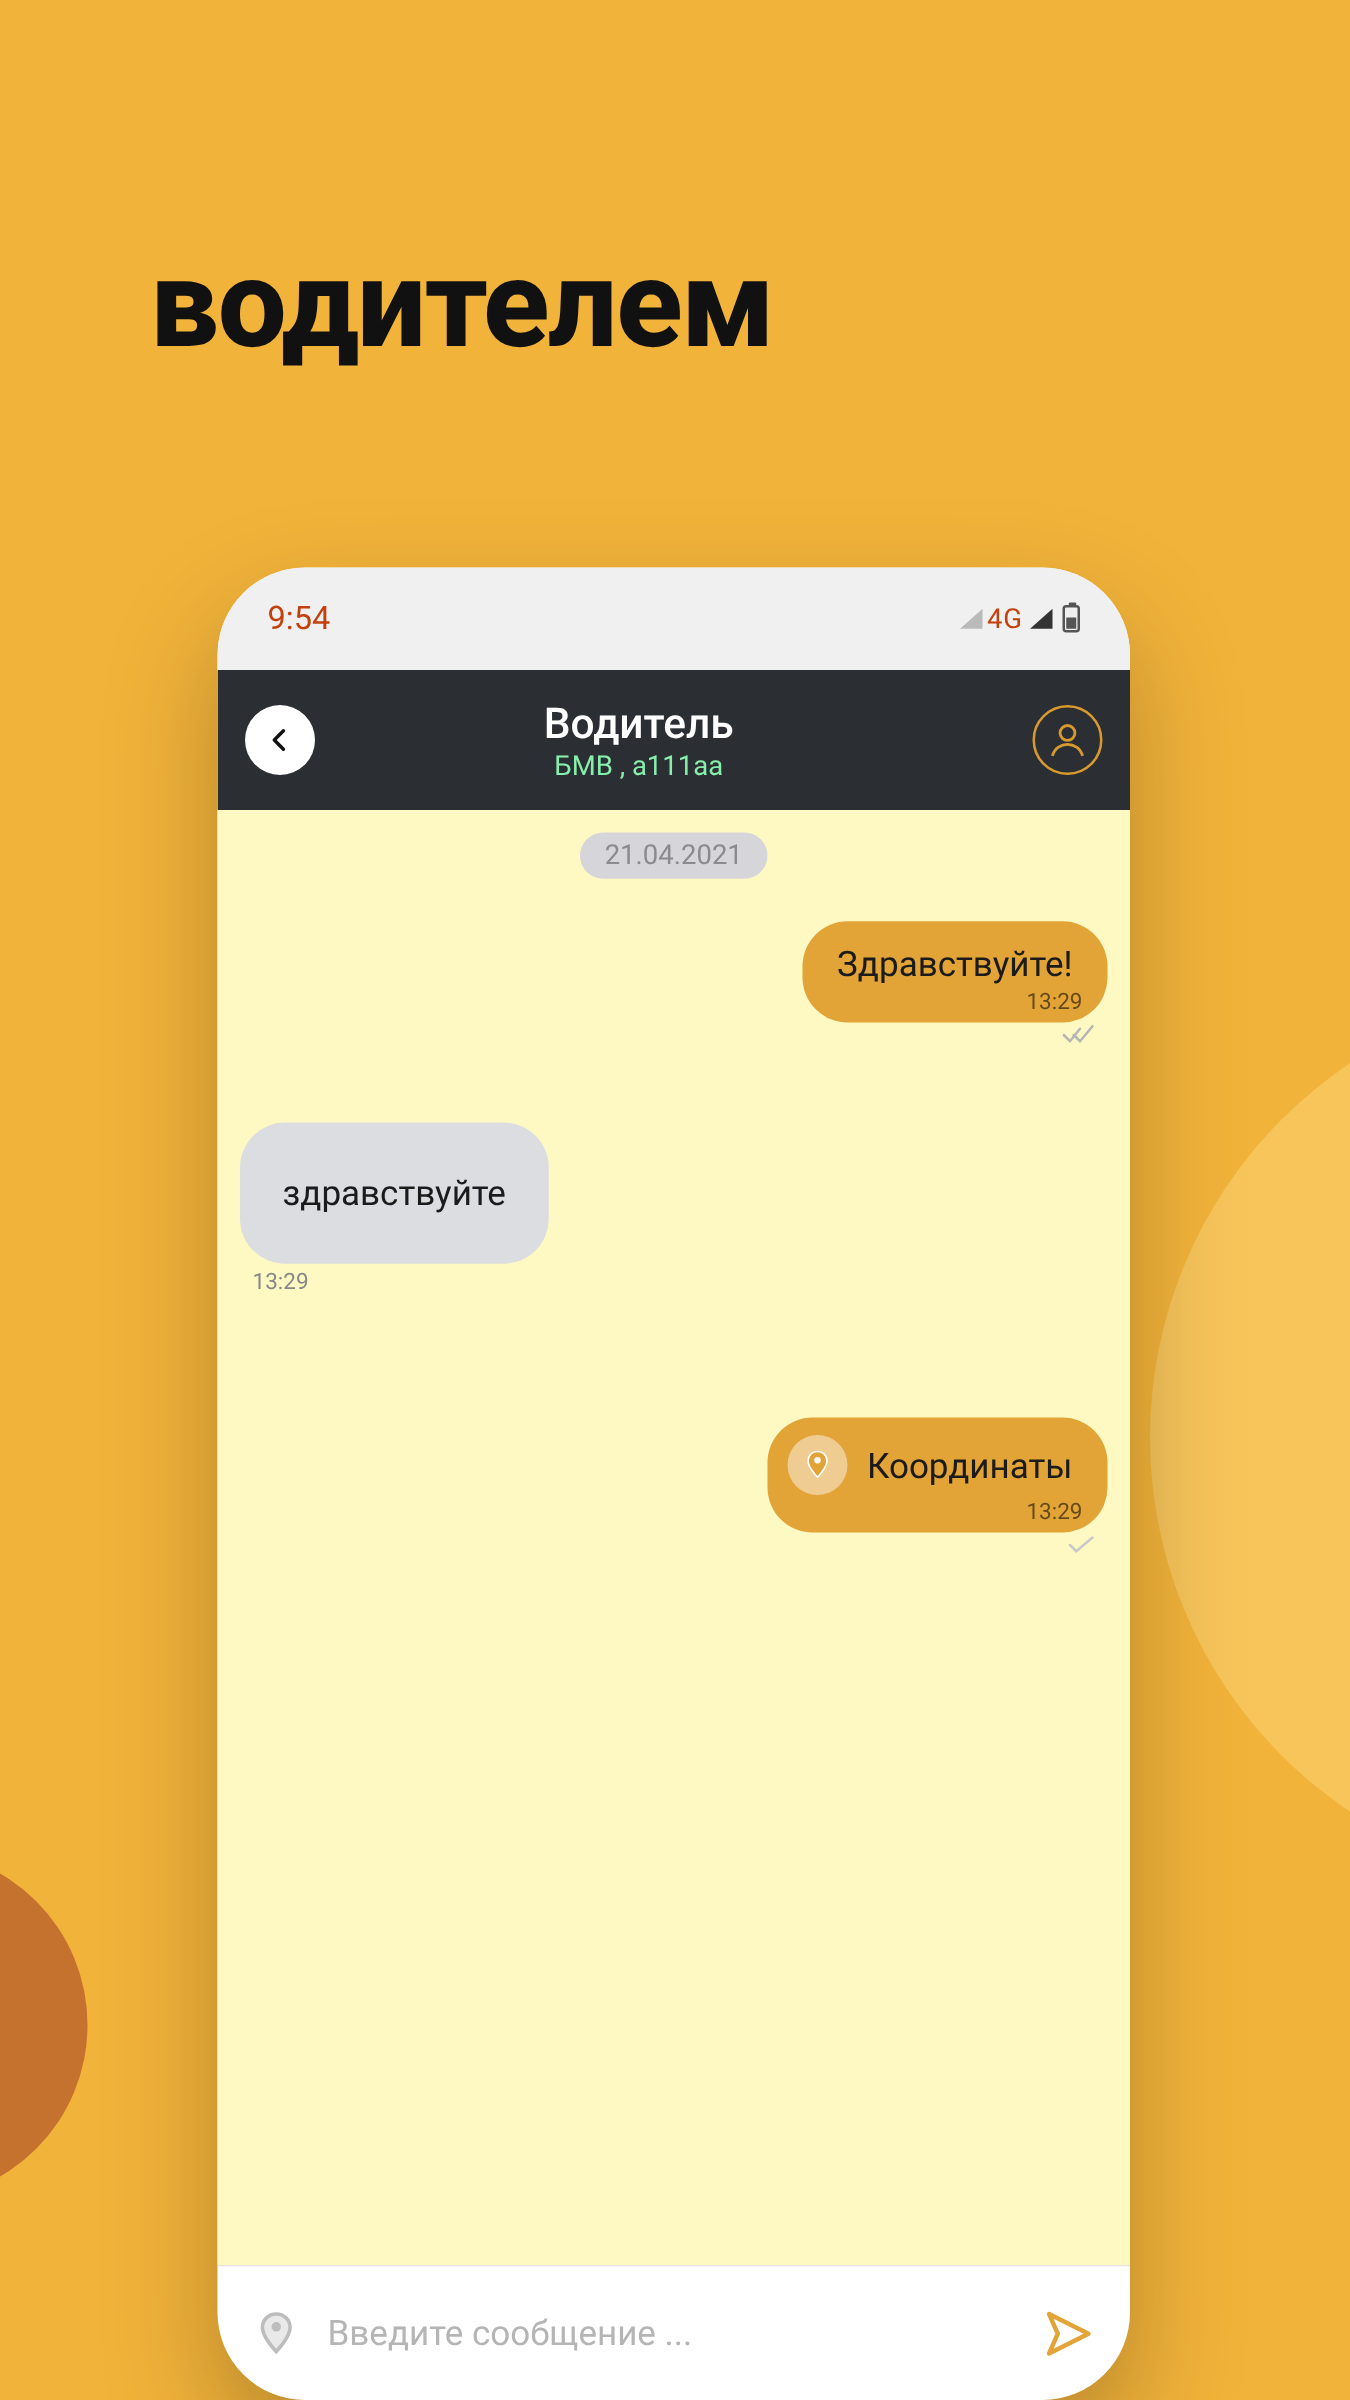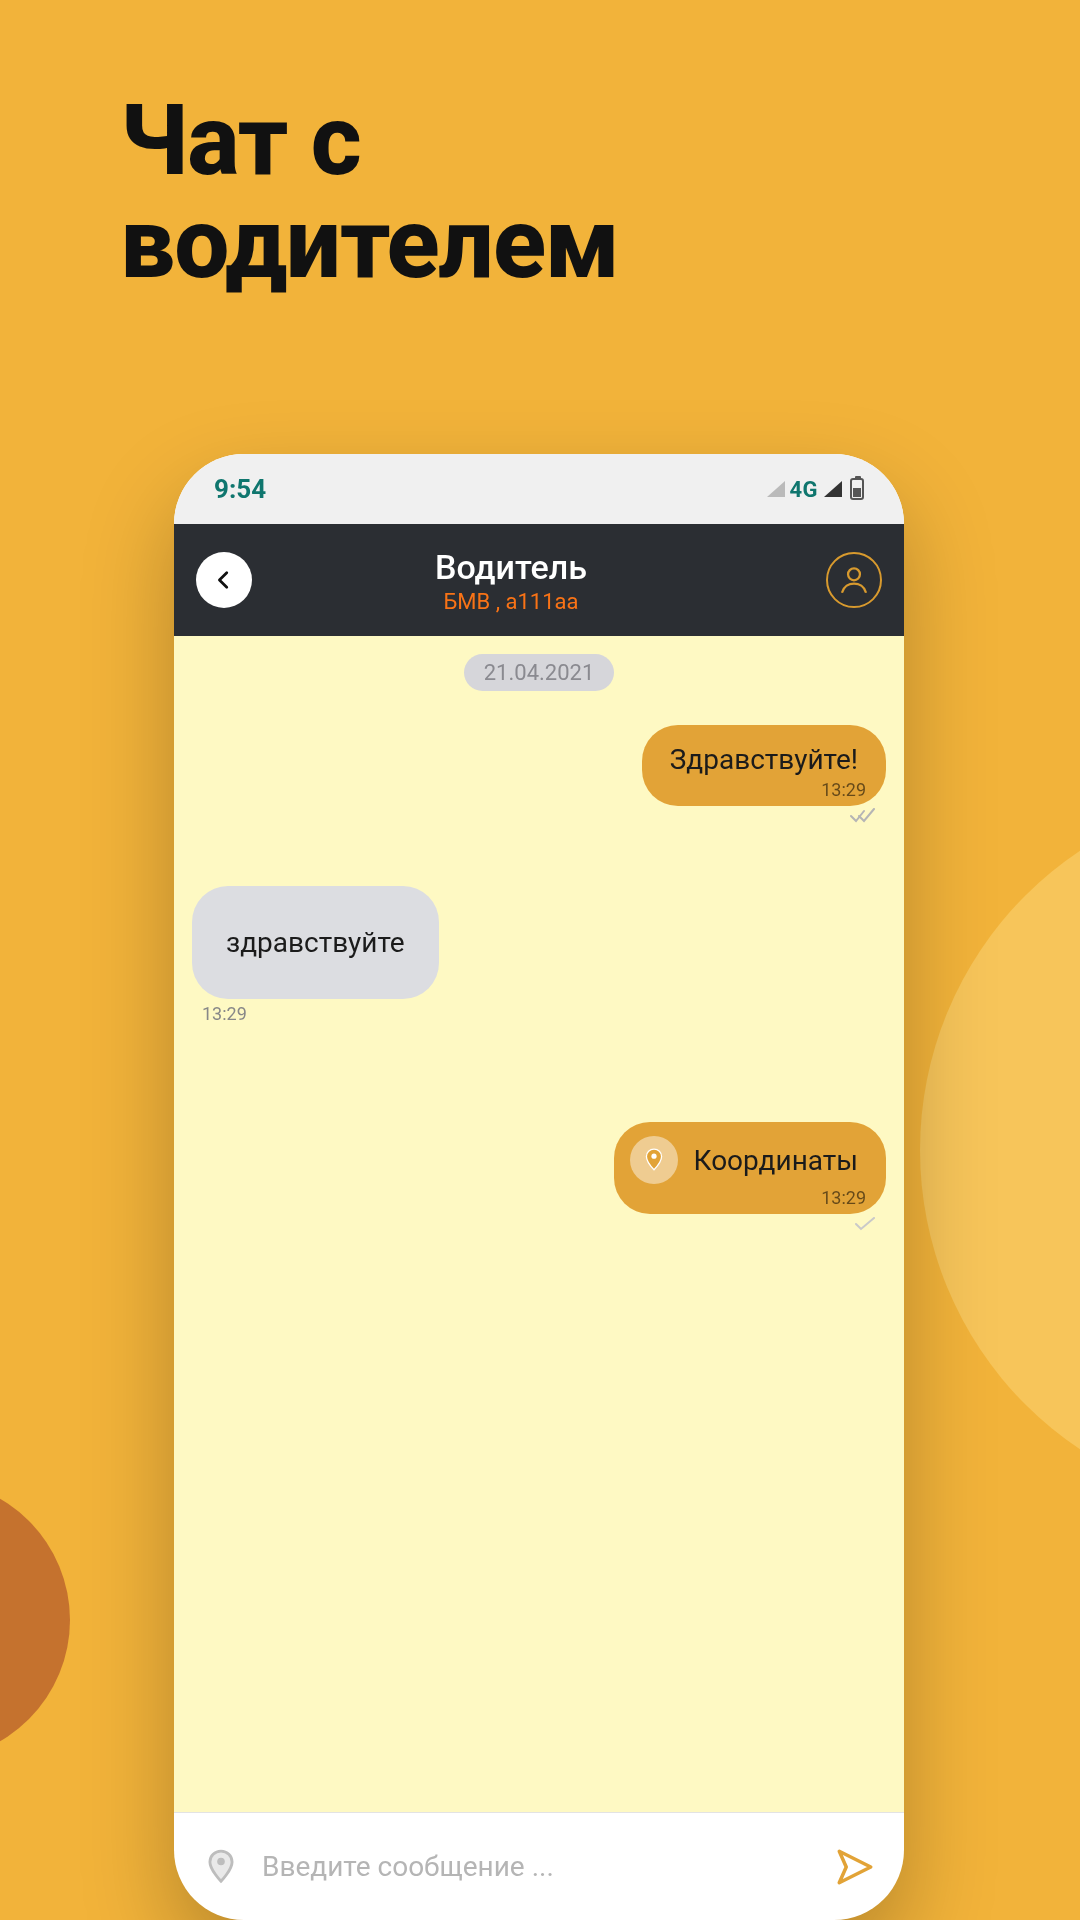"Чат с" span { html: <span>Чат с</span> -> none }
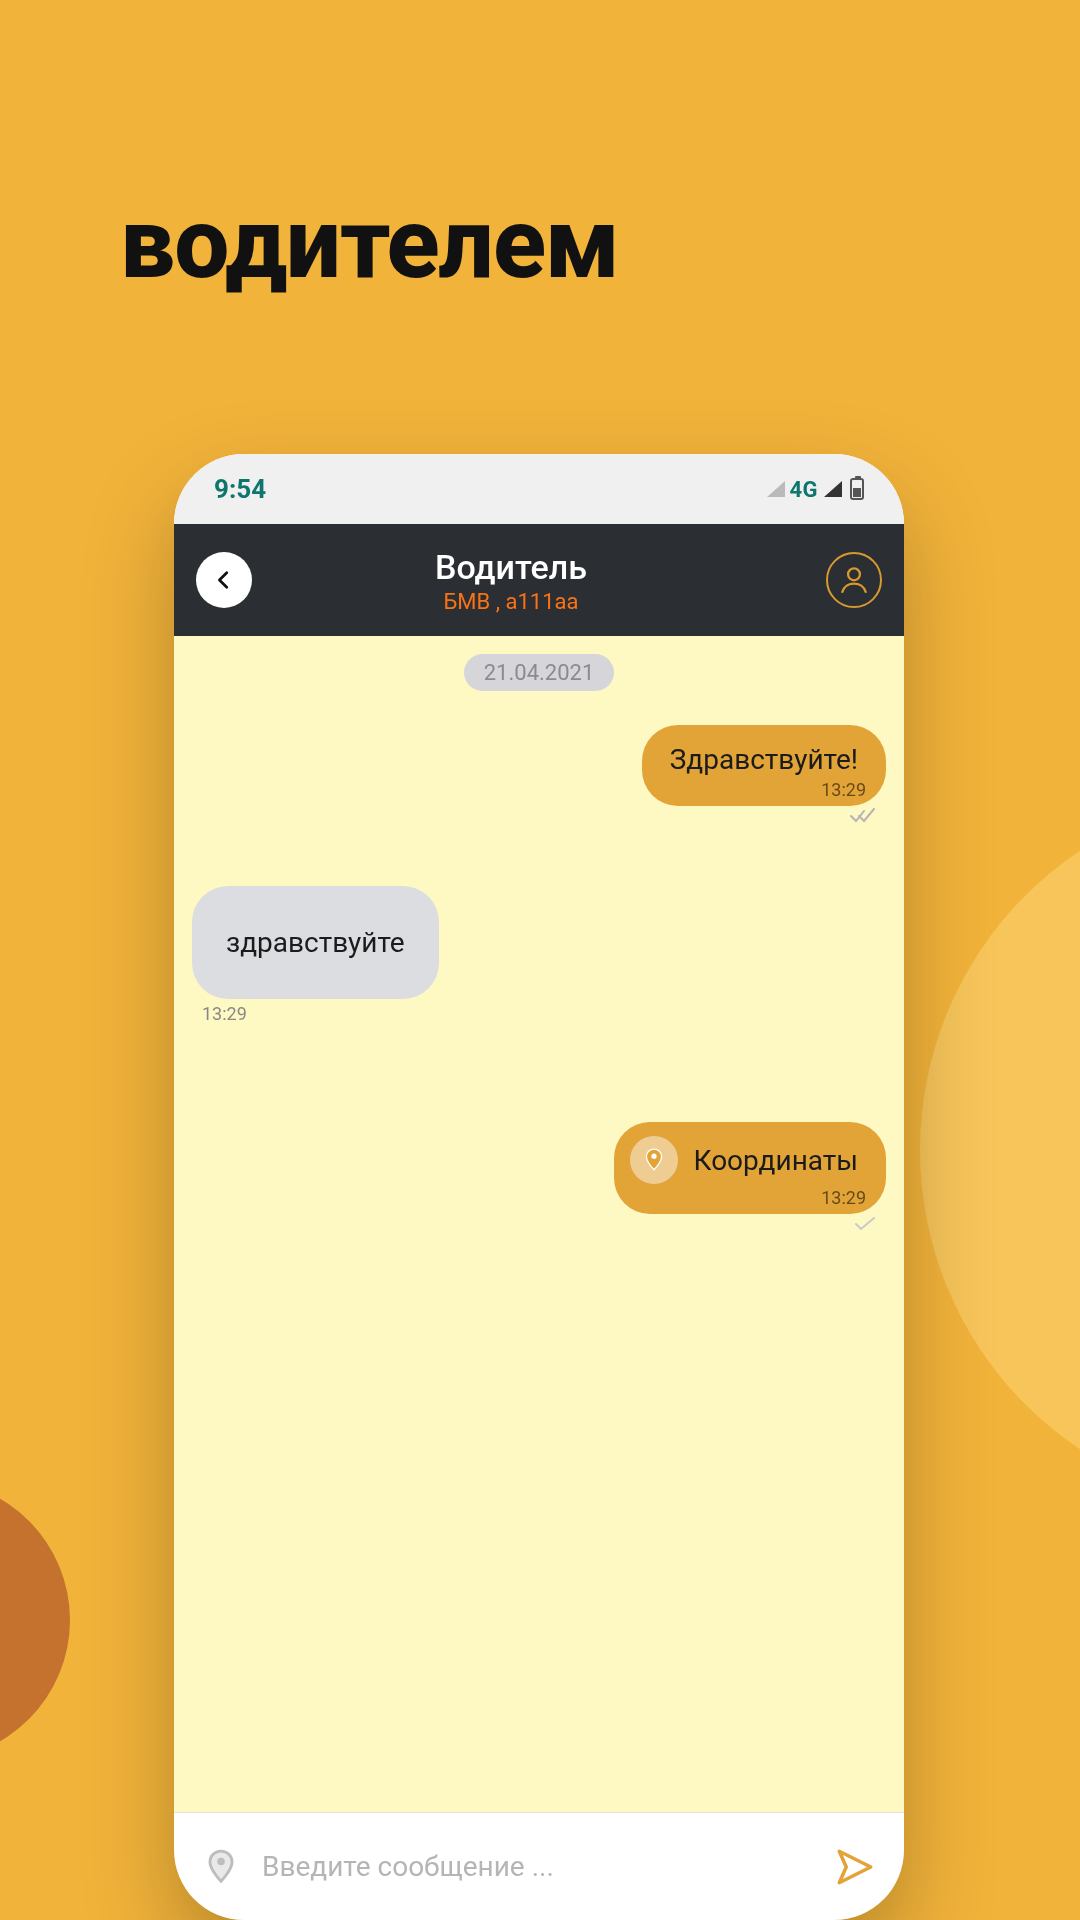"9:54" .statusbar { color: #0f766e -> #c2410c; font-weight: bold -> none; height: 70px -> 82px }
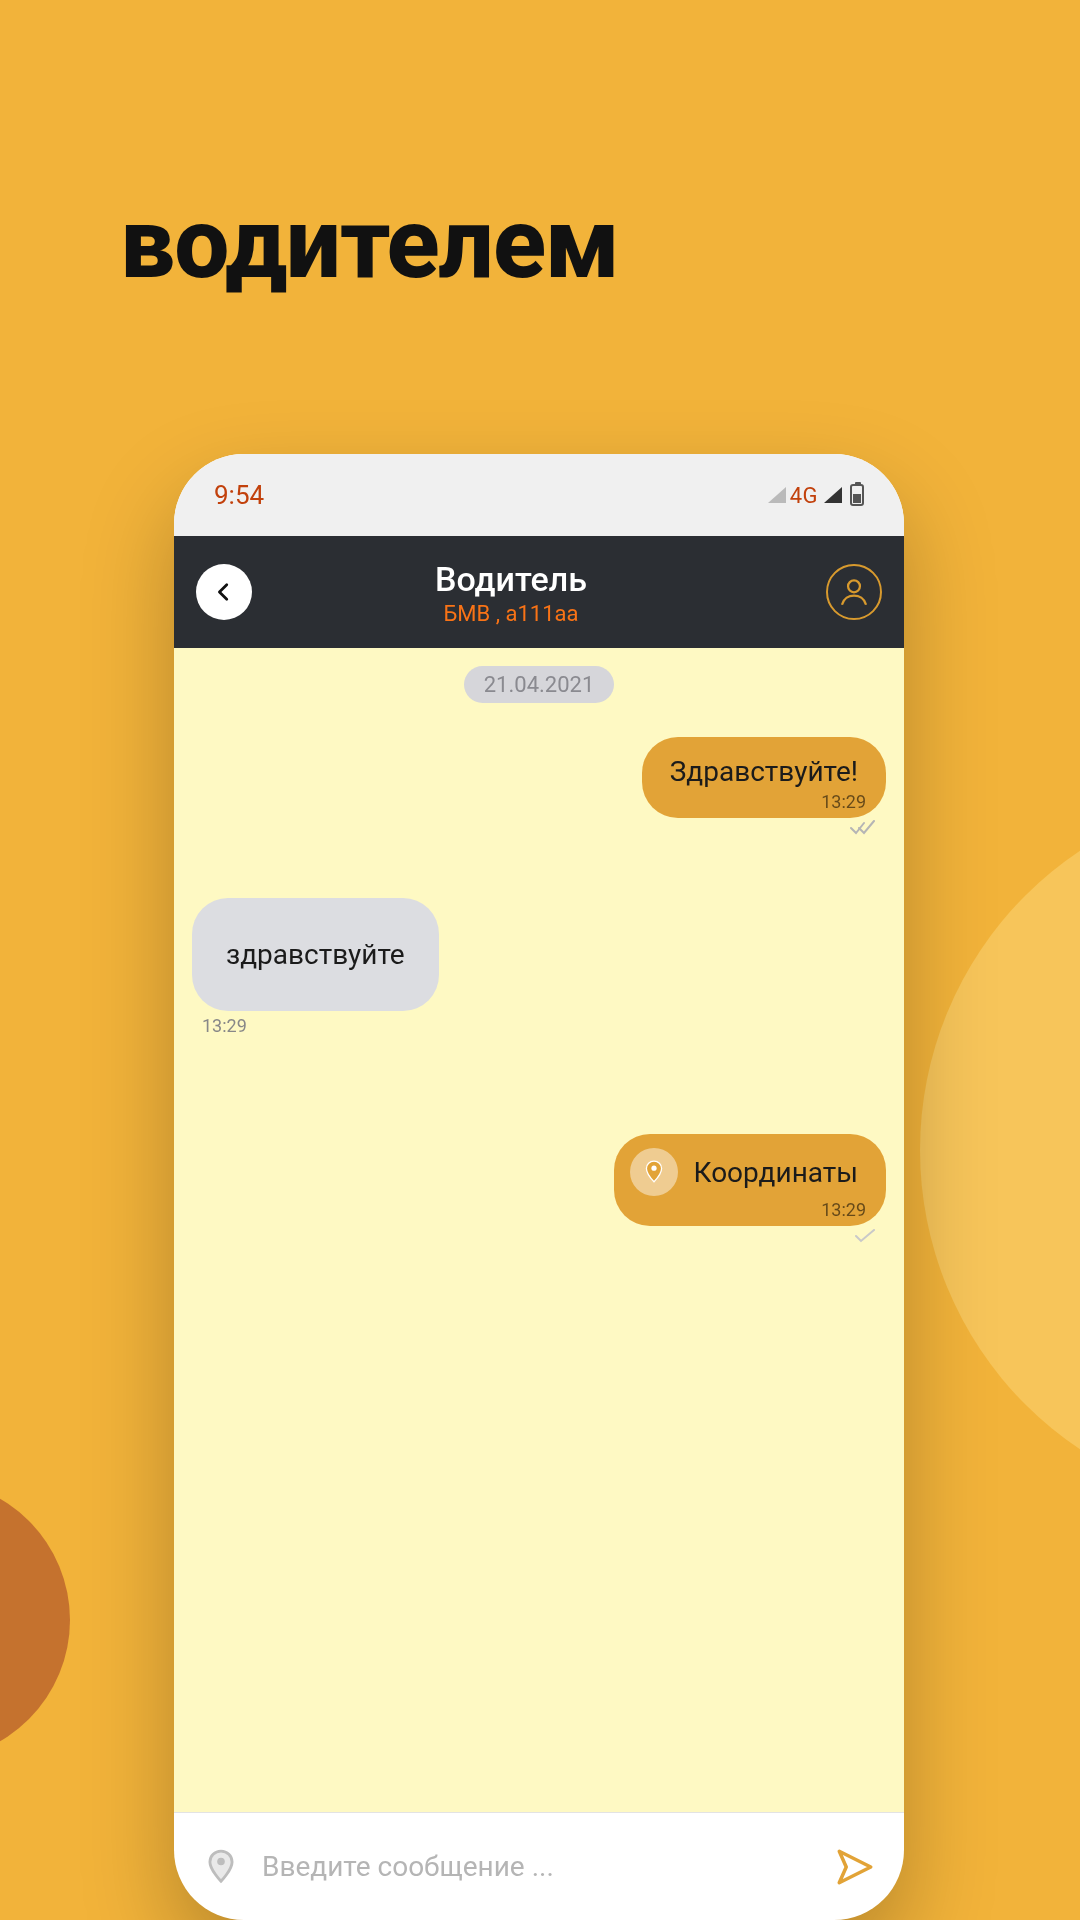"БМВ , a111aa" .header-subtitle { color: #f97316 -> #86efac }
